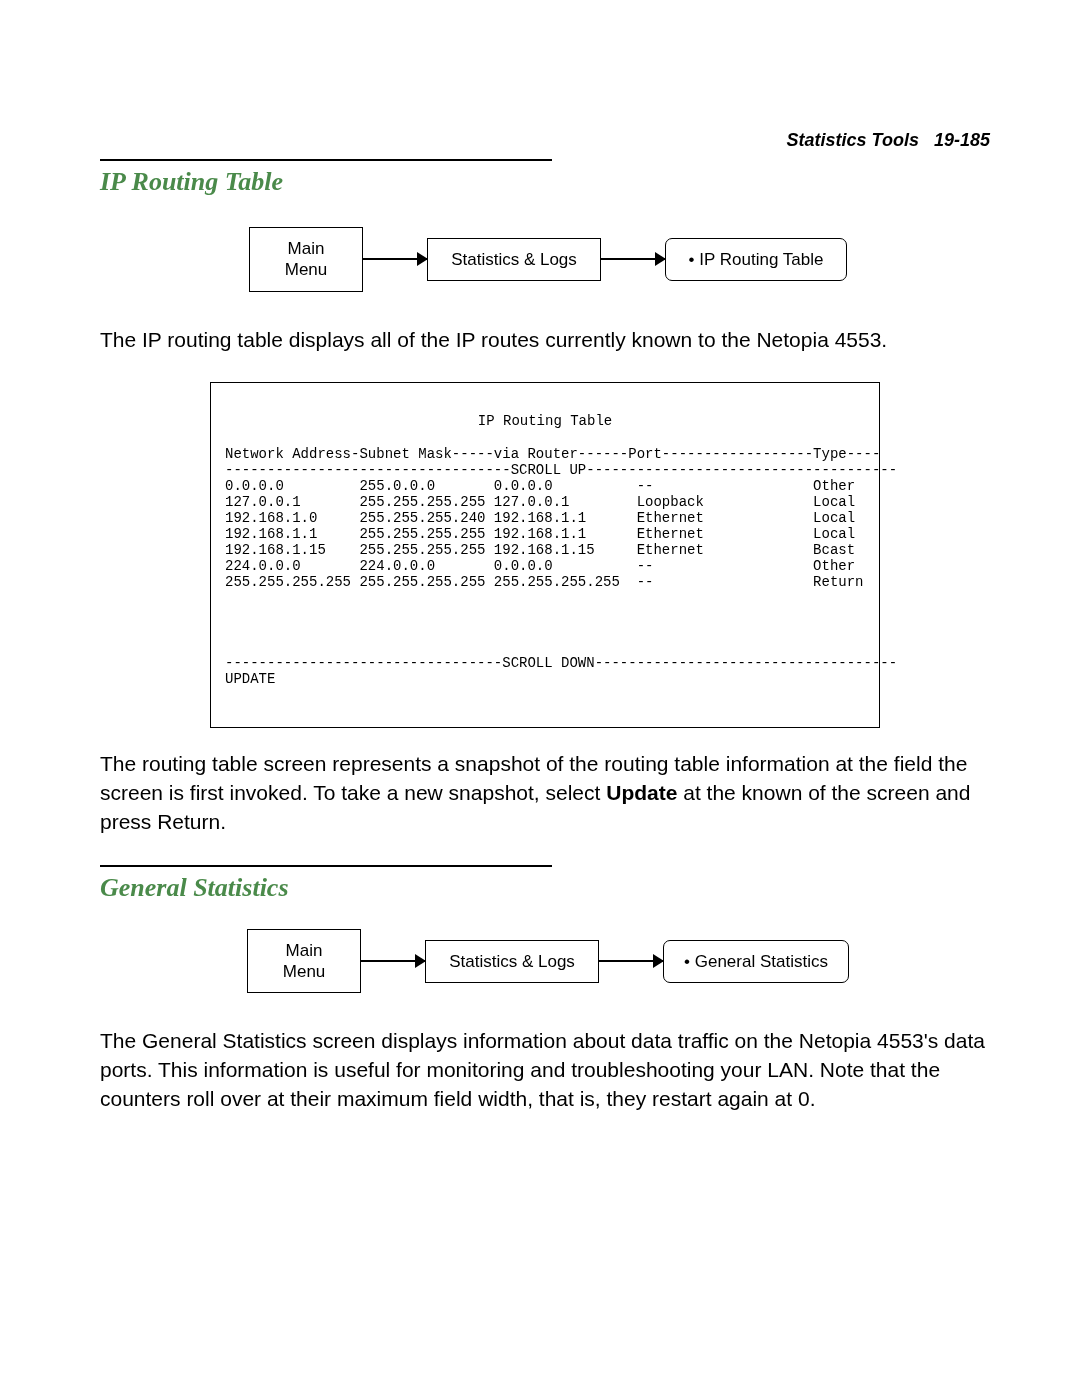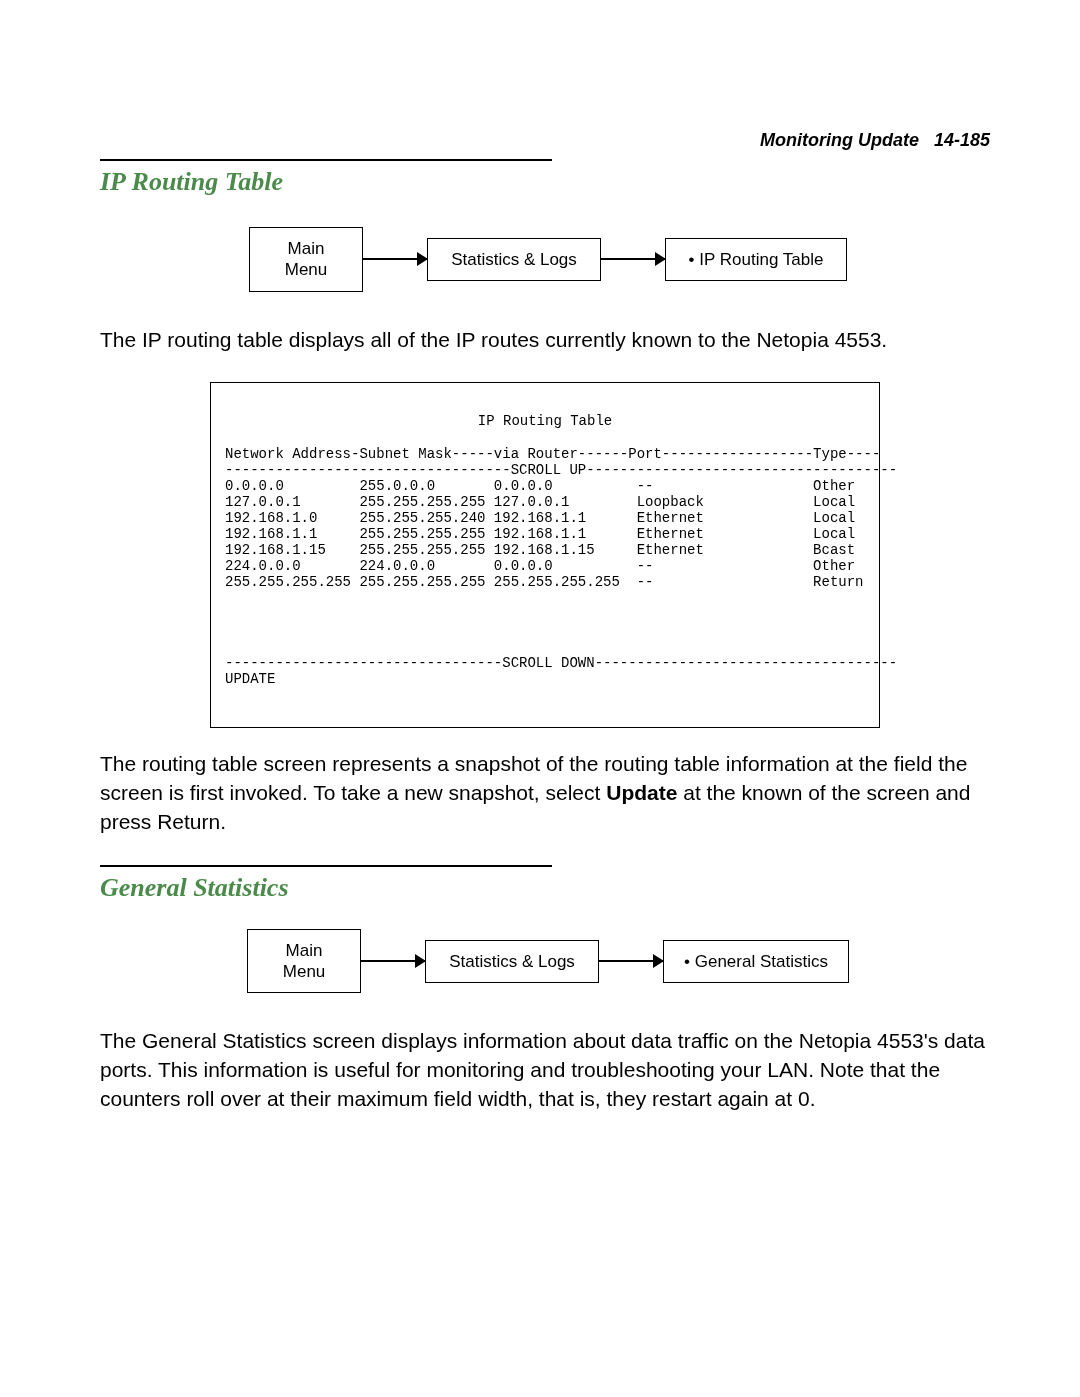"Monitoring Update" span { text: Monitoring Update -> Statistics Tools }
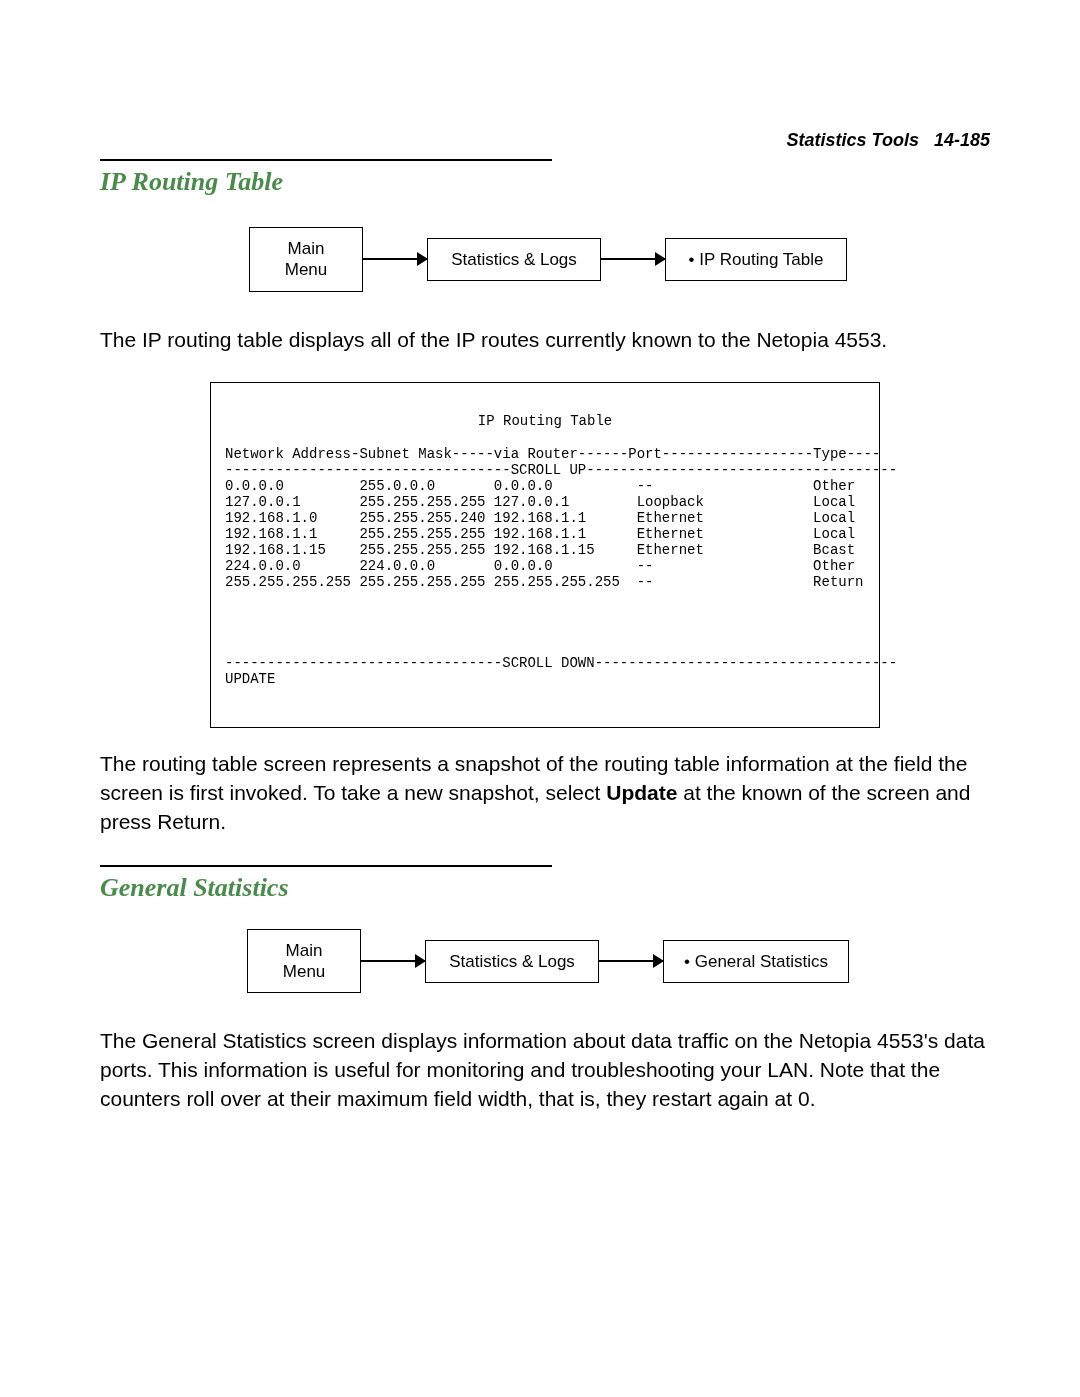"14-185" span { text: 14-185 -> 19-185 }
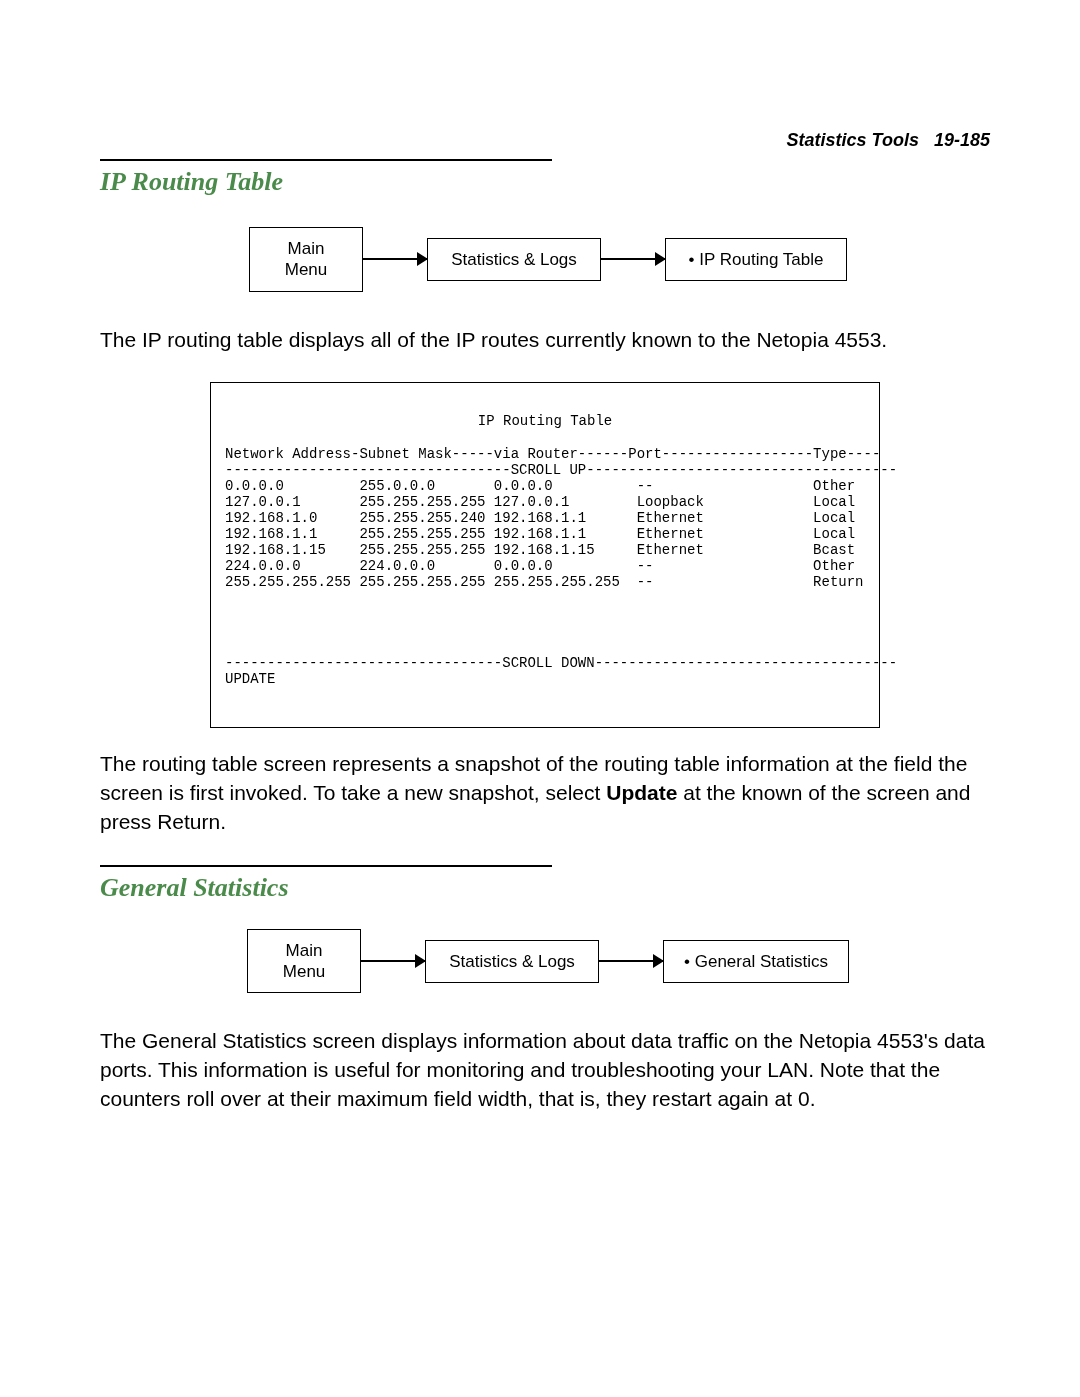"• IP Routing Table" .nav-box.wider { border-radius: none -> 7px }
